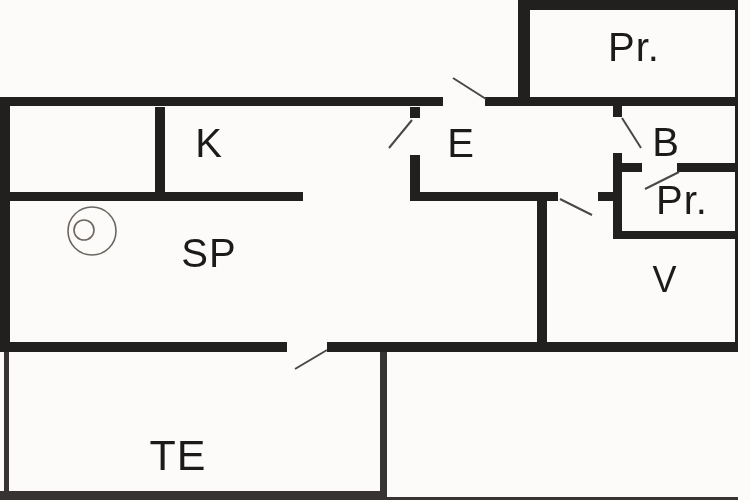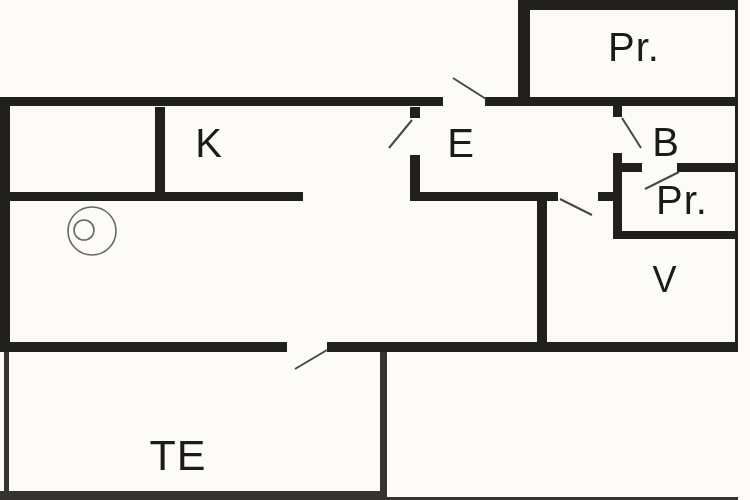"SP" span.room-label { html: none -> <span>SP</span> }
